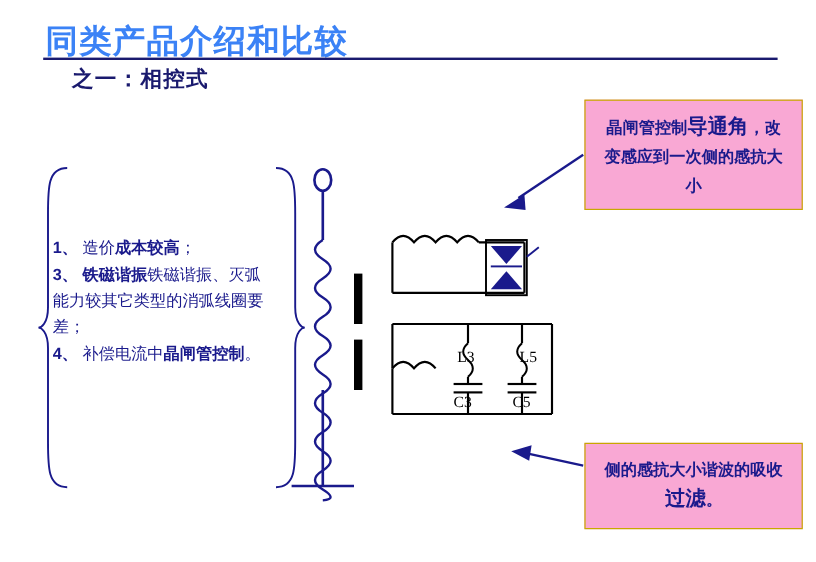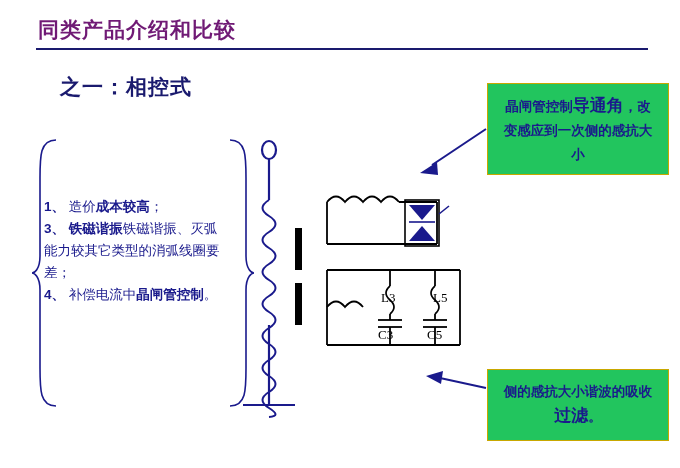"同类产品介绍和比较" .title-line1 { color: #701a75 -> #3b82f6; font-size: 21px -> 27px }
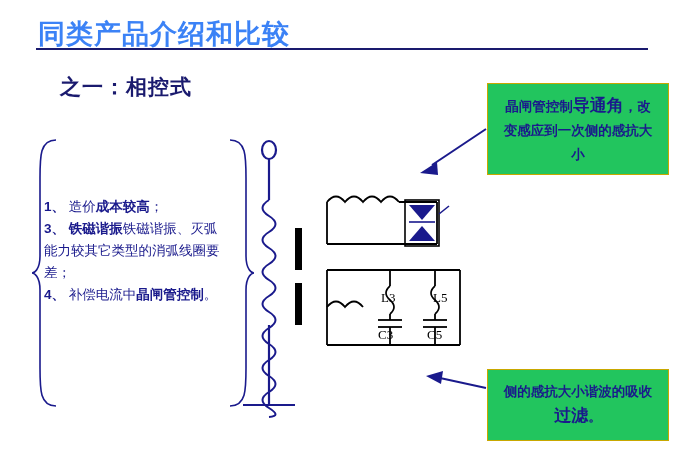"之一：相控式" .title-line2 { font-size: 21px -> 18px; top: 73px -> 54px }
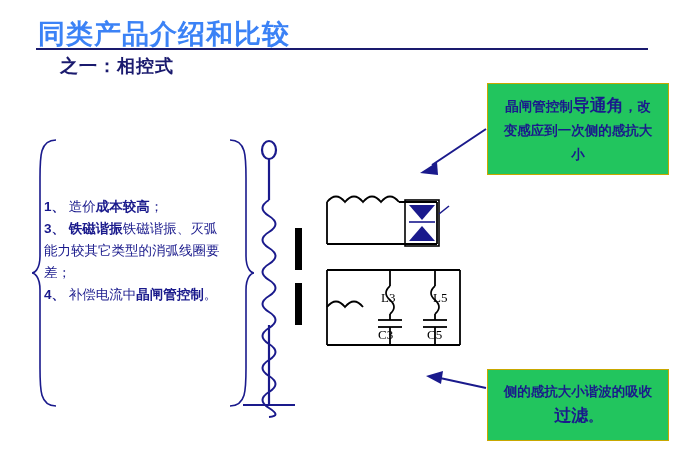"晶闸管控制导通角，改变感应到一次侧的感抗大小" .callout { background: #22c55e -> #f9a8d4 }
